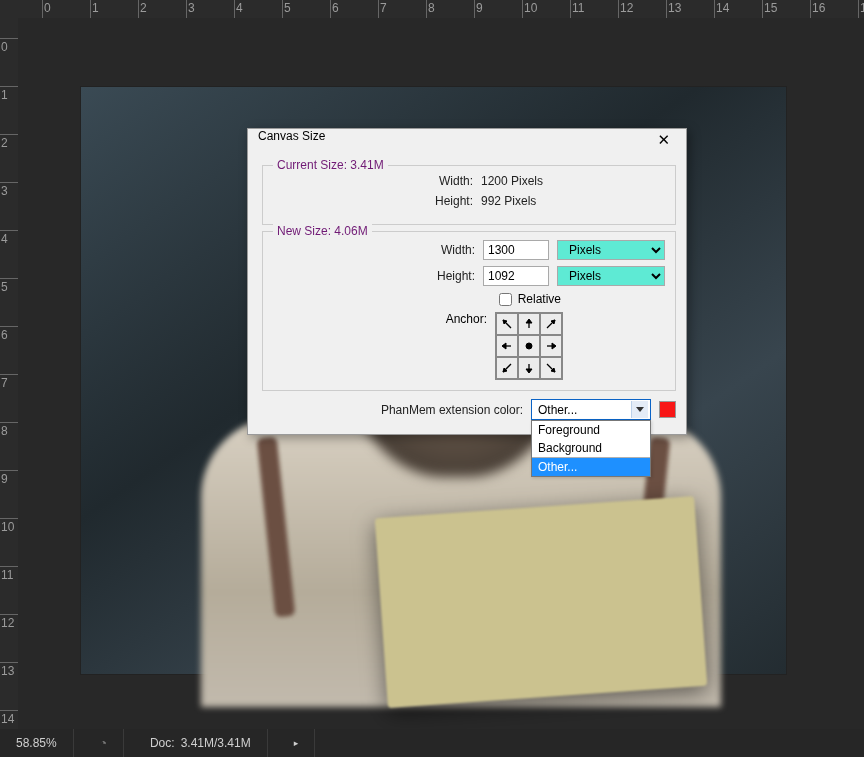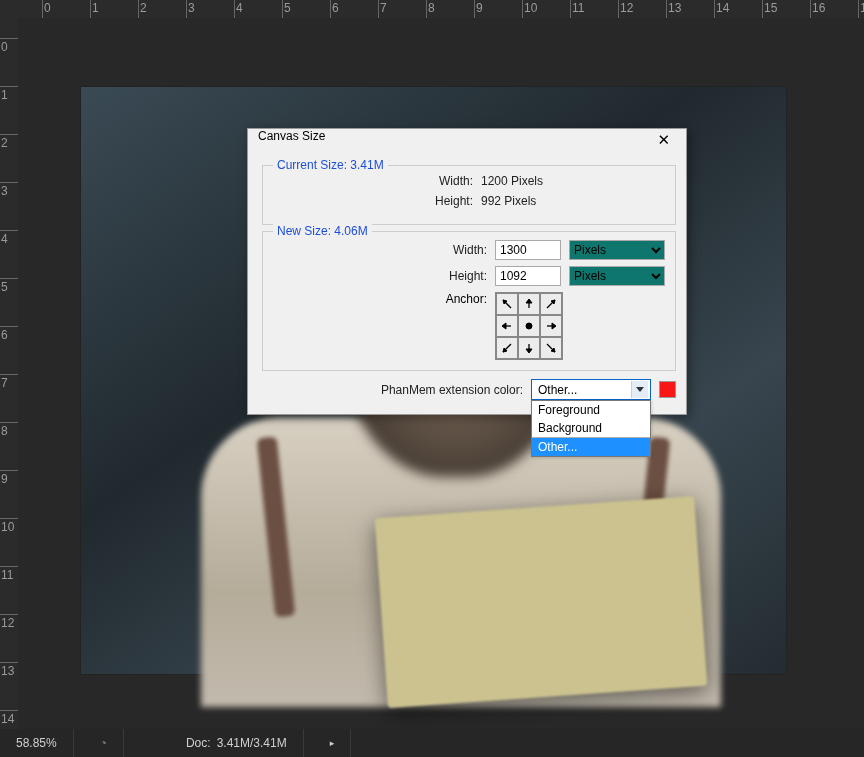"Current Size: 3.41M" .fieldset .legend { color: #1d4ed8 -> #701a75 }
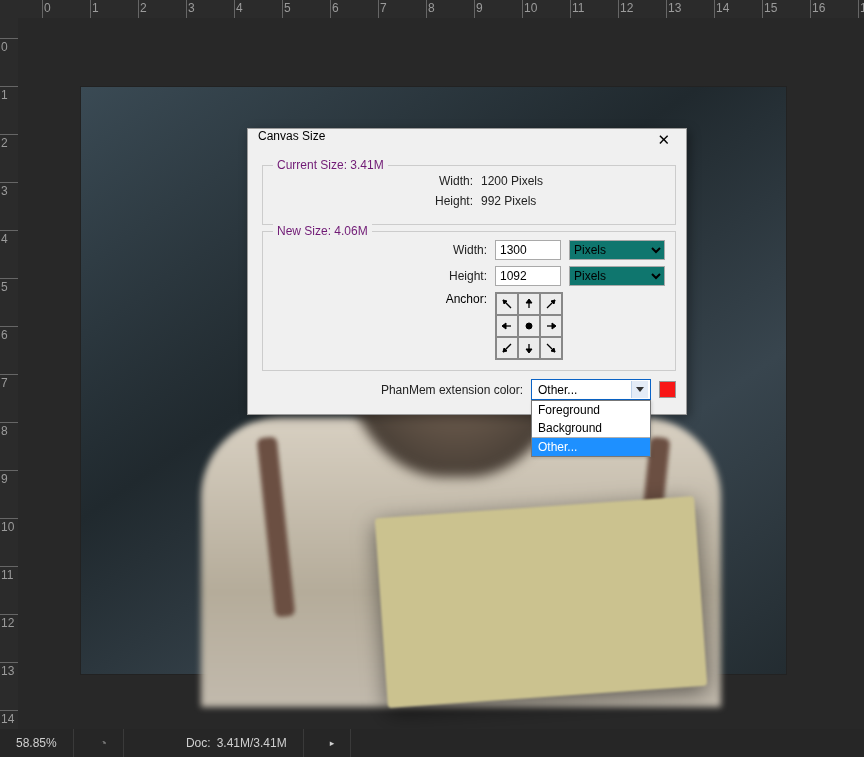"Pixels" .row select { background: #0f766e -> #5eead4; padding-left: none -> 7px; width: 96px -> 108px }
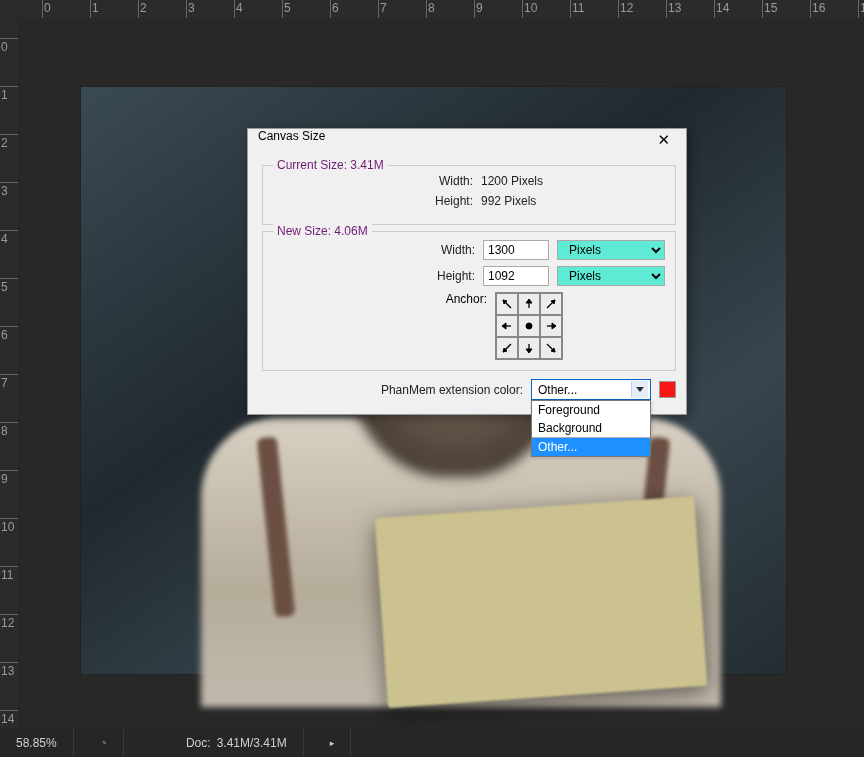"Relative" div.relrow { html: none -> <div> <input> <span>Relative</span> </div> }
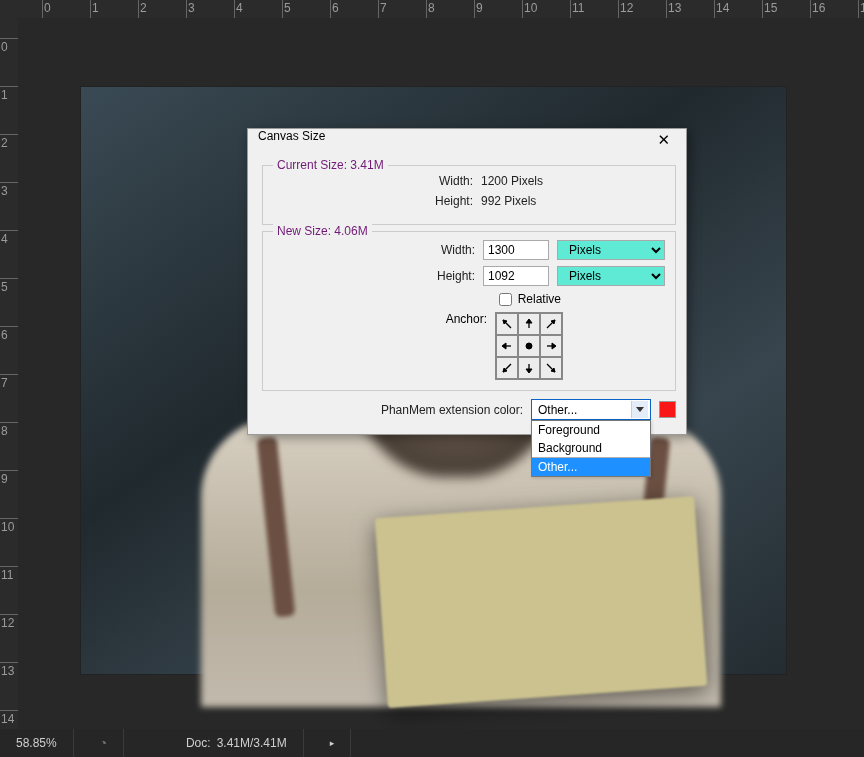"Doc:" div.status-seg { margin-left: 36px -> none }
